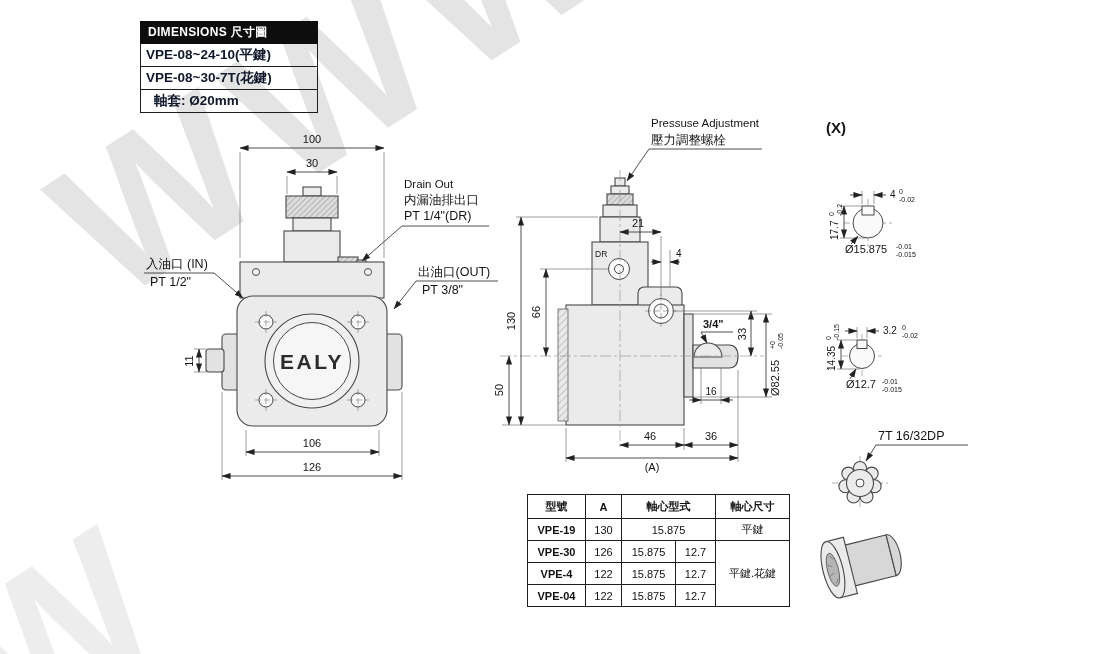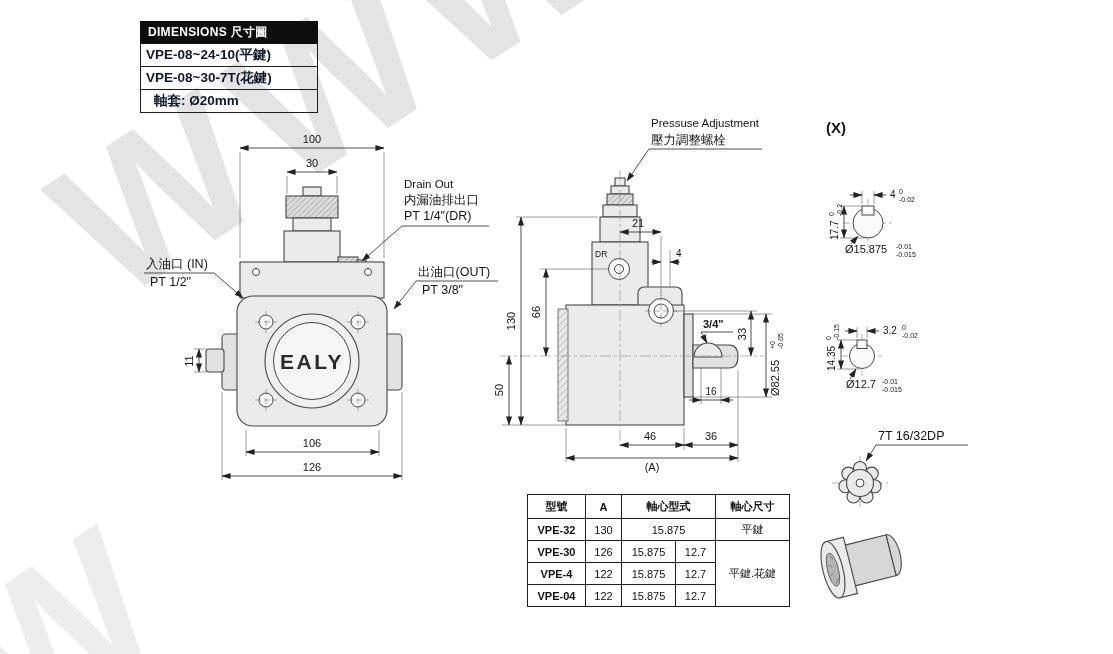"VPE-32" td.model { text: VPE-32 -> VPE-19 }
